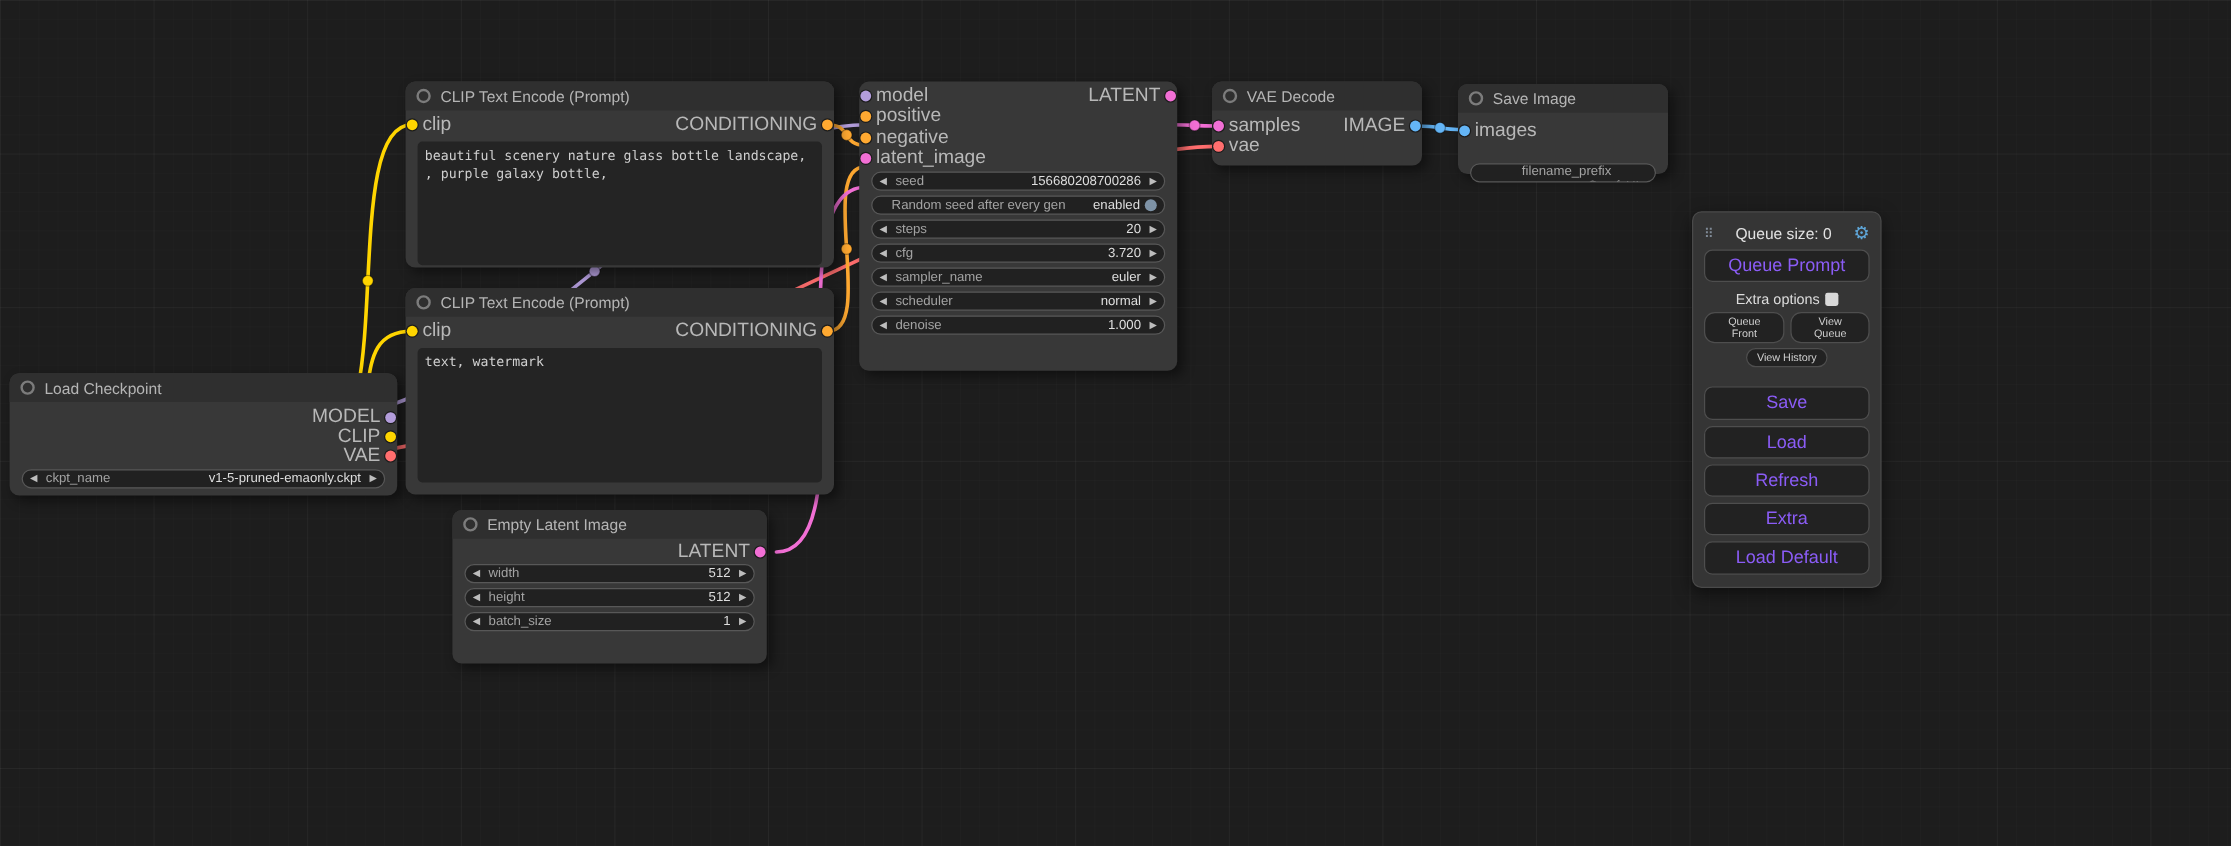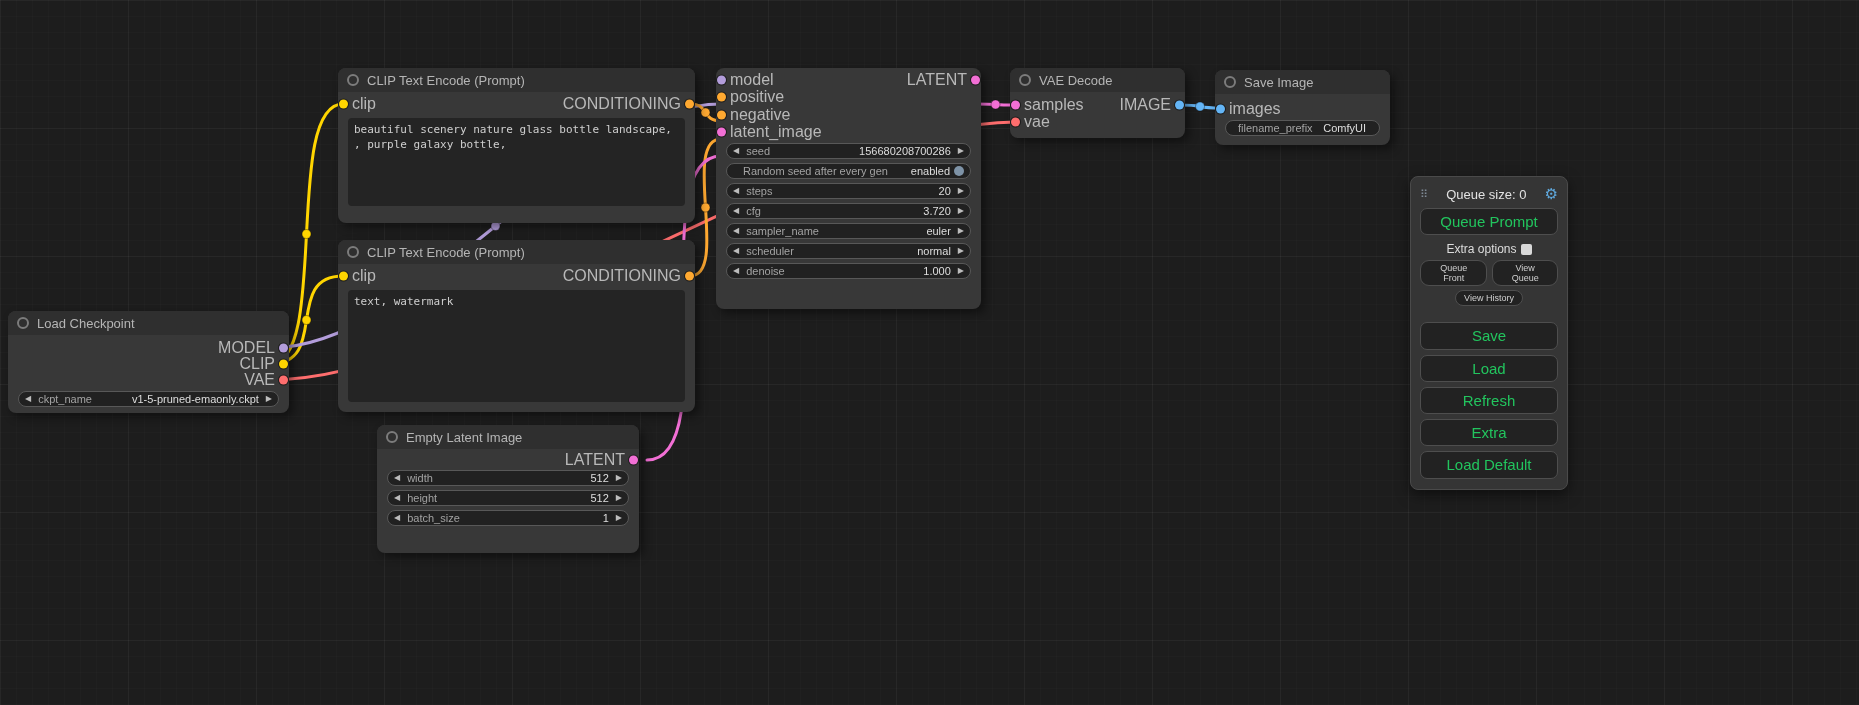"beautiful scenery nature glass bottle" div.ntext { height: 88px -> 103px }
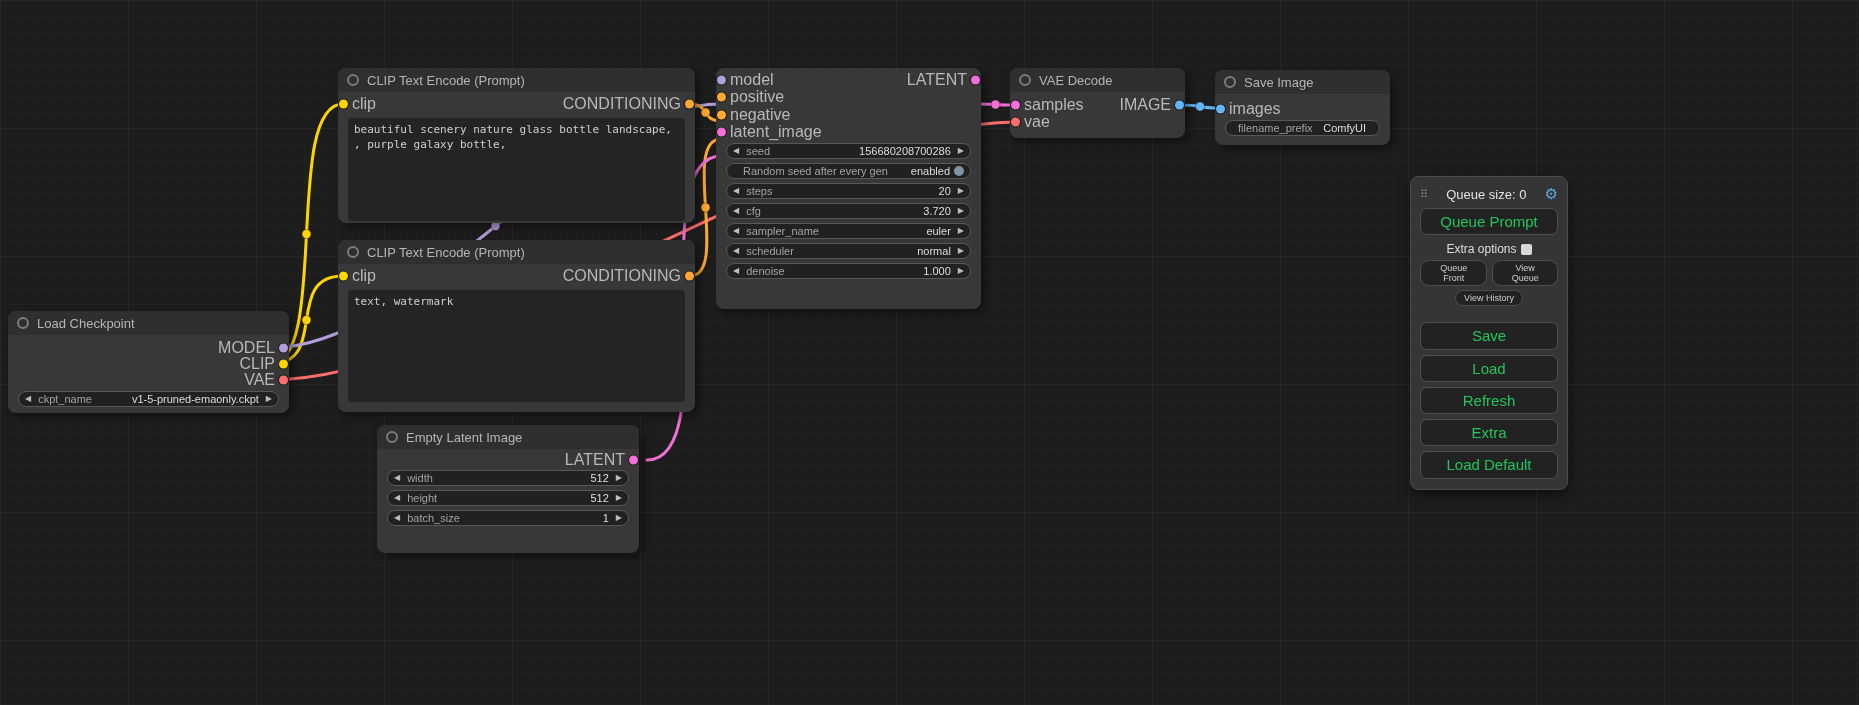"filename_prefix" div.widget { flex-direction: none -> column; margin-top: 2px -> 18px }
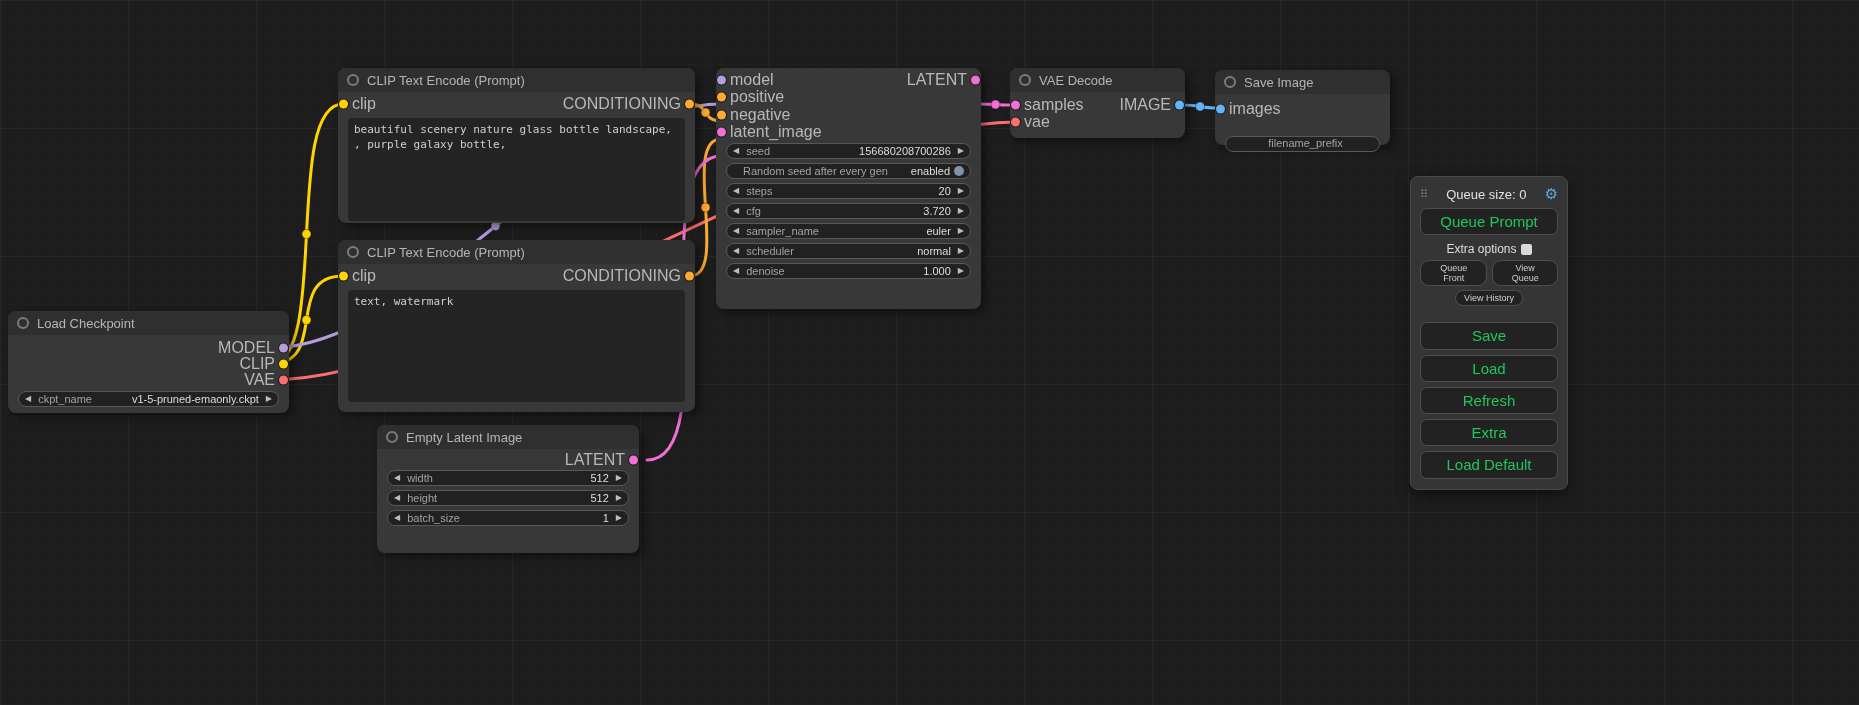"Queue Prompt" .bbig { color: #22c55e -> #8b5cf6 }
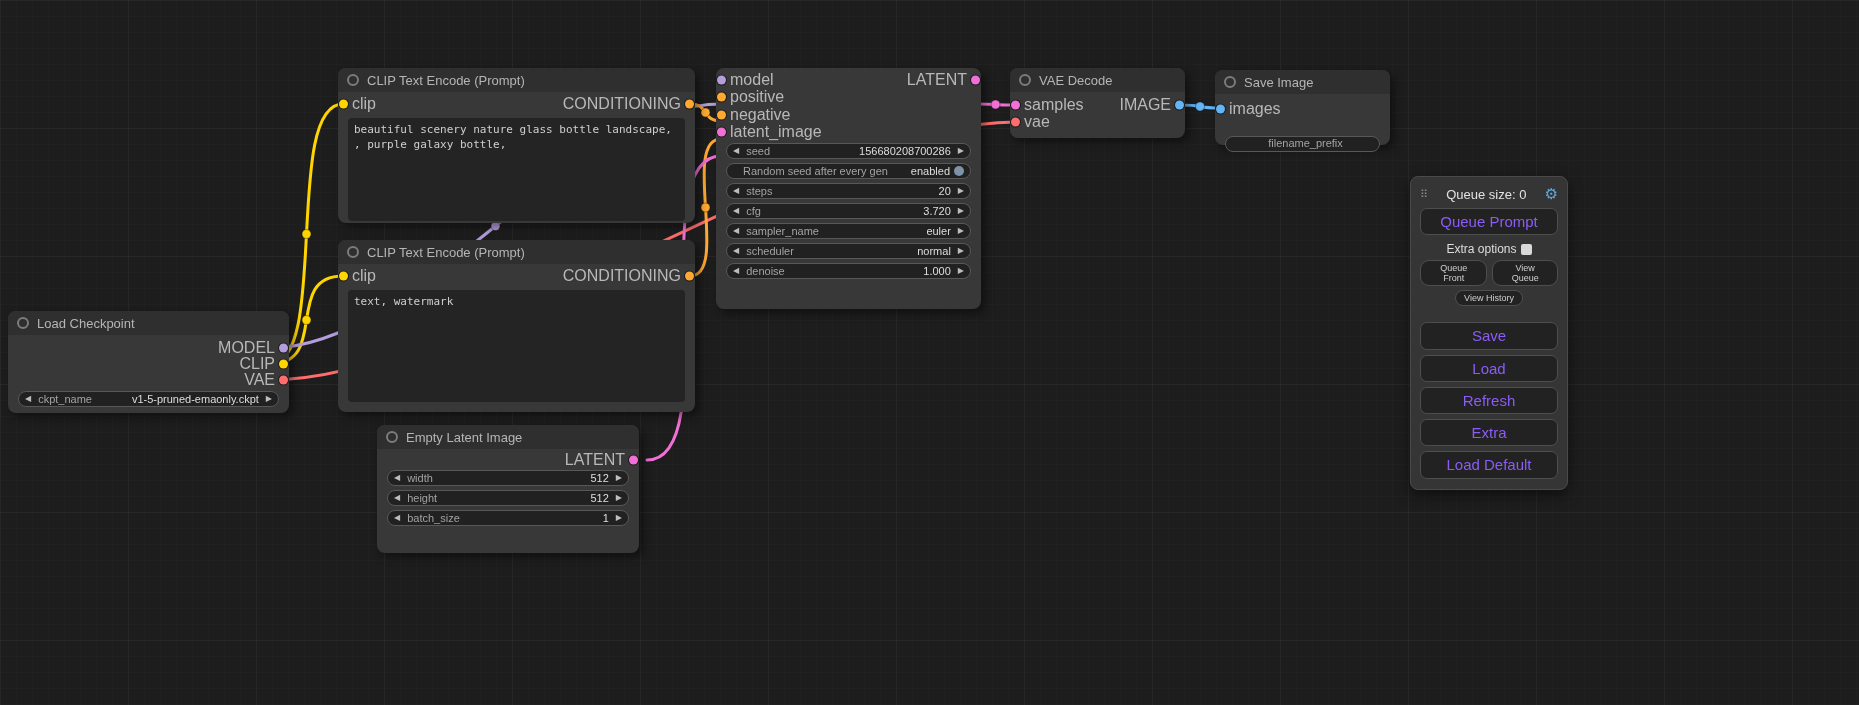"Load Checkpoint" div.node { width: 281px -> 323px }
